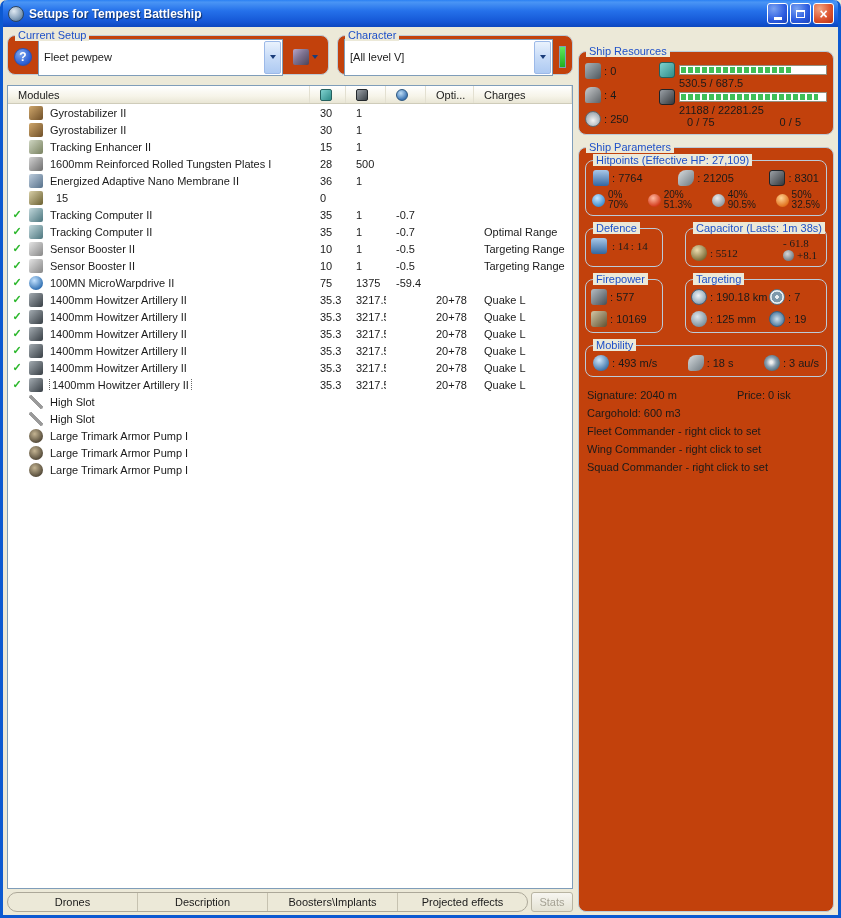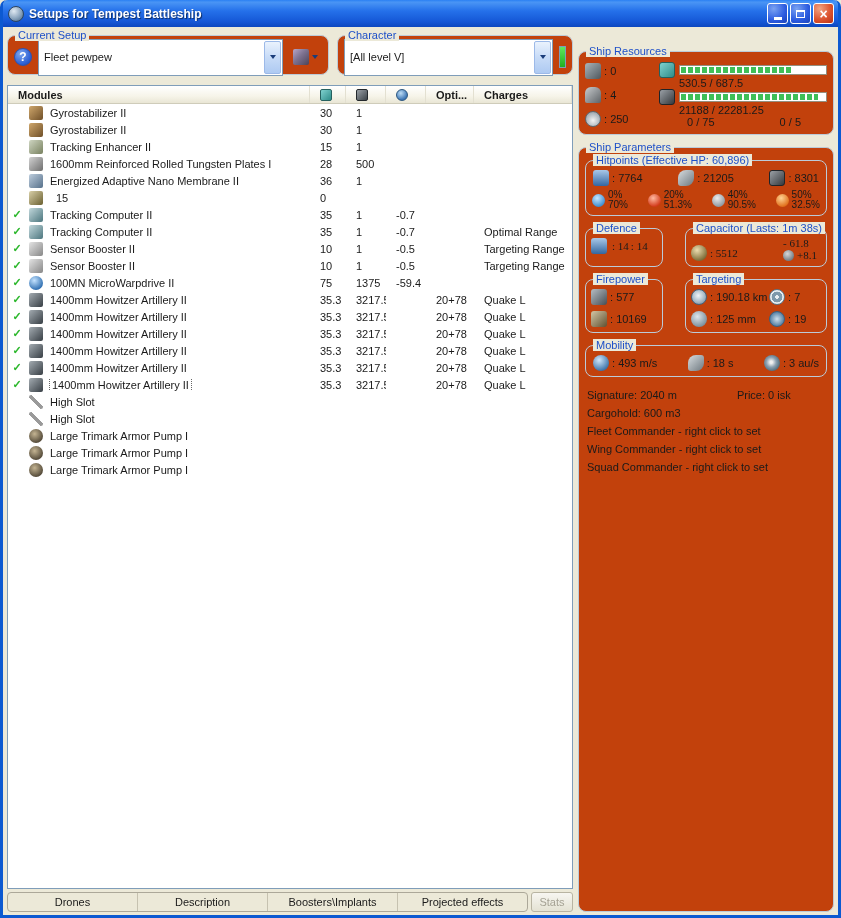"Modules" .hcell { font-weight: bold -> none }
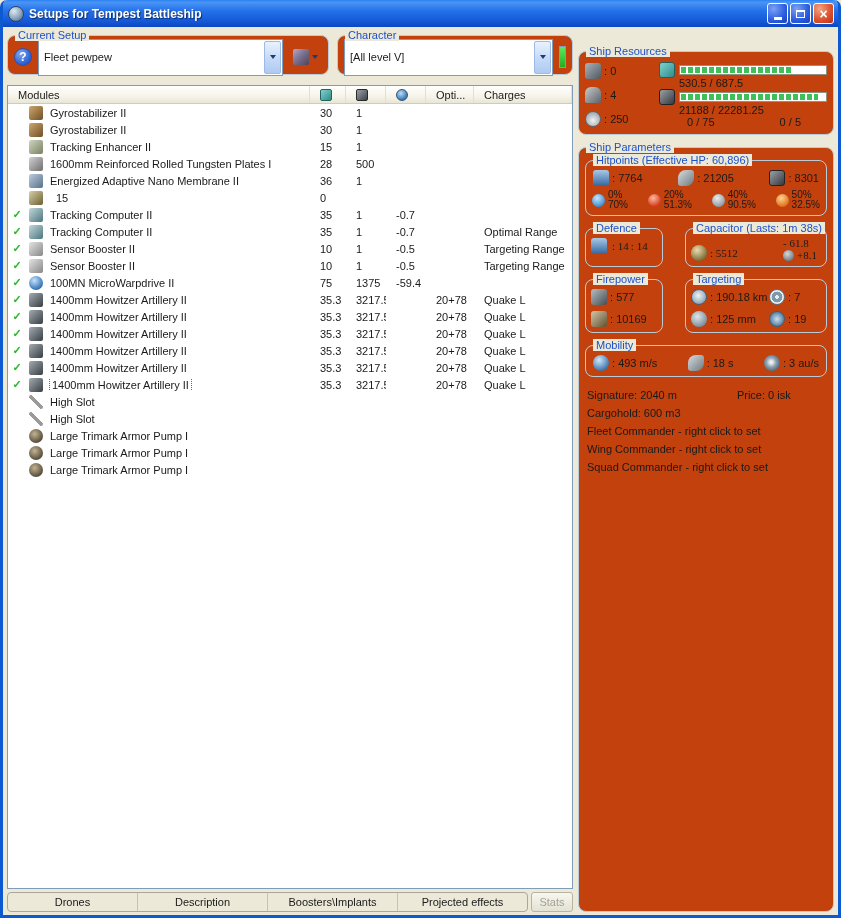"Hitpoints (Effective HP: 60,896)" span.gb-label { text: 60,896 -> 27,109 }
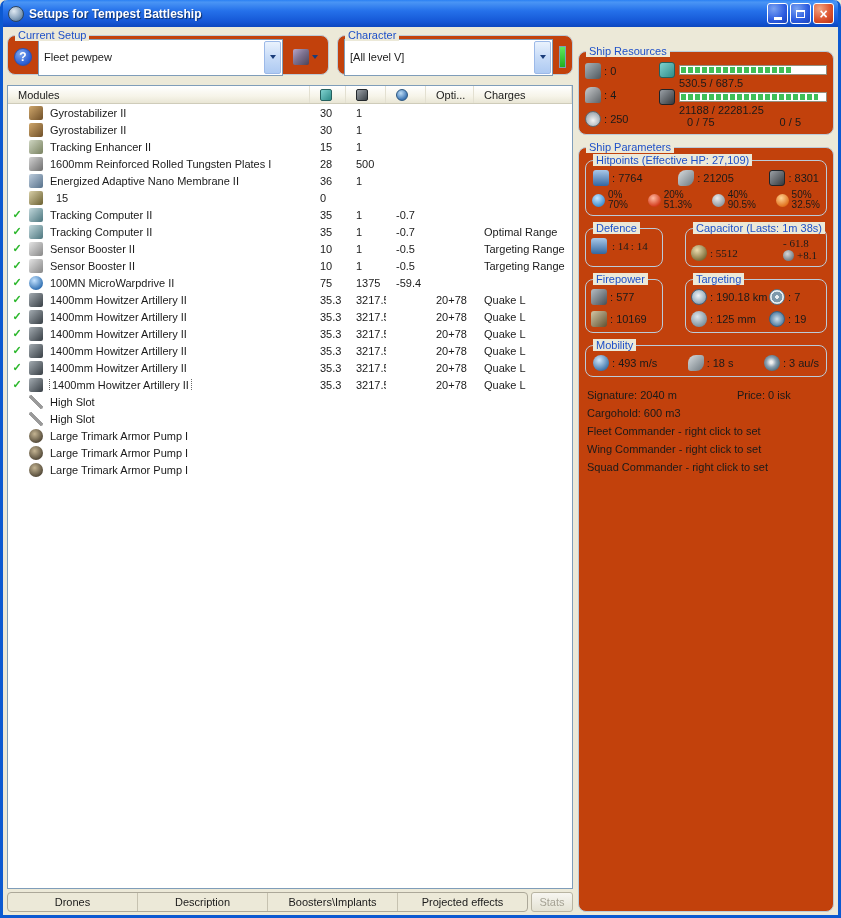"Drones" .btabs { border-radius: 4px -> 10px }
